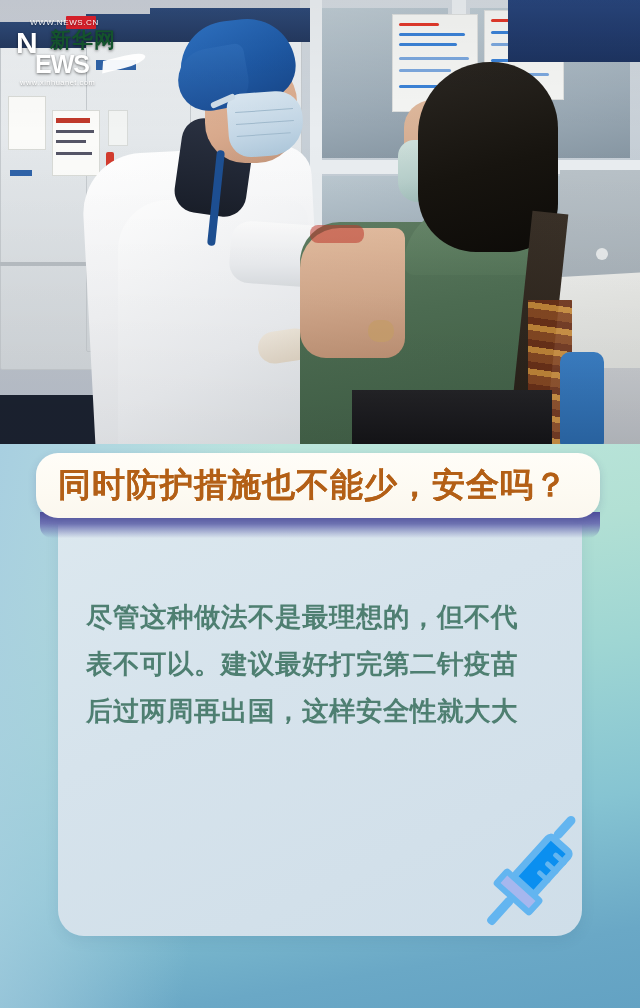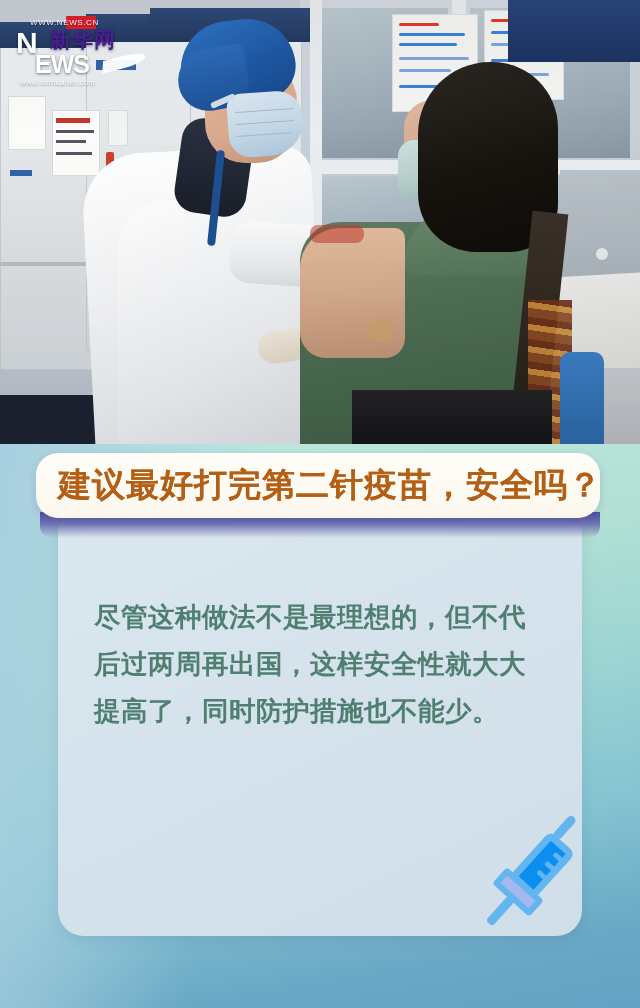"新华网" .wm-cn { color: #4c1d95 -> #14532d }
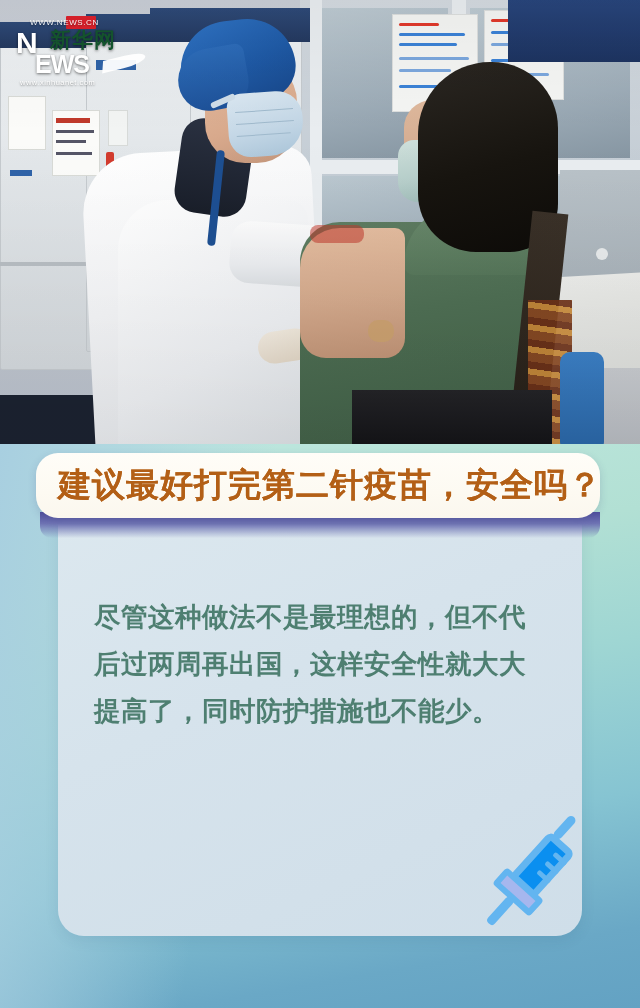"建议最好打完第二针疫苗，安全吗？" span.title-text { text: 建议最好打完第二针疫苗 -> 同时防护措施也不能少 }
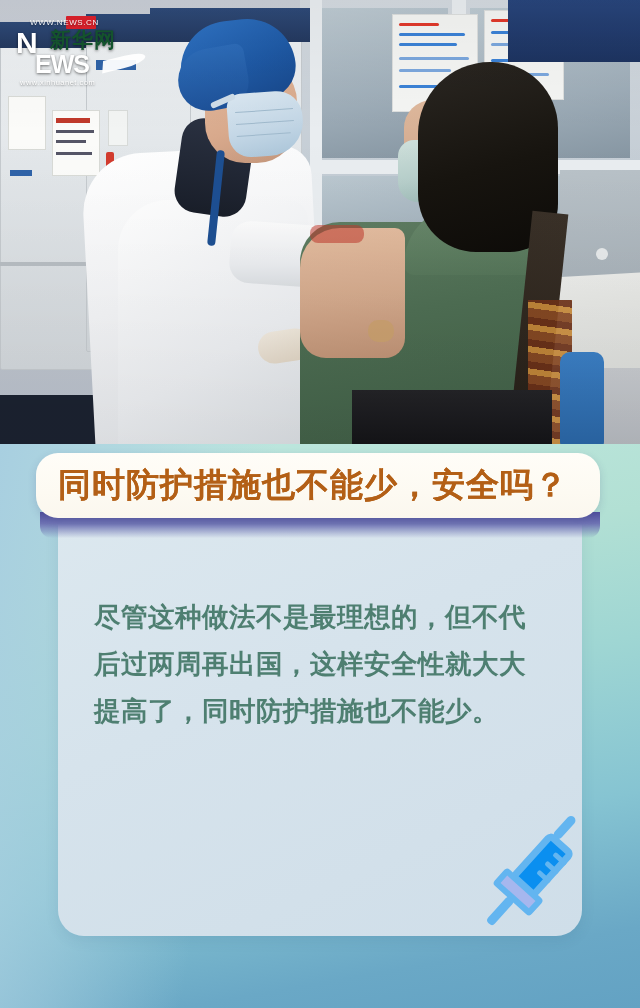"尽管这种做法不是最理想的，但不代" .body-text { left: 36px -> 28px }
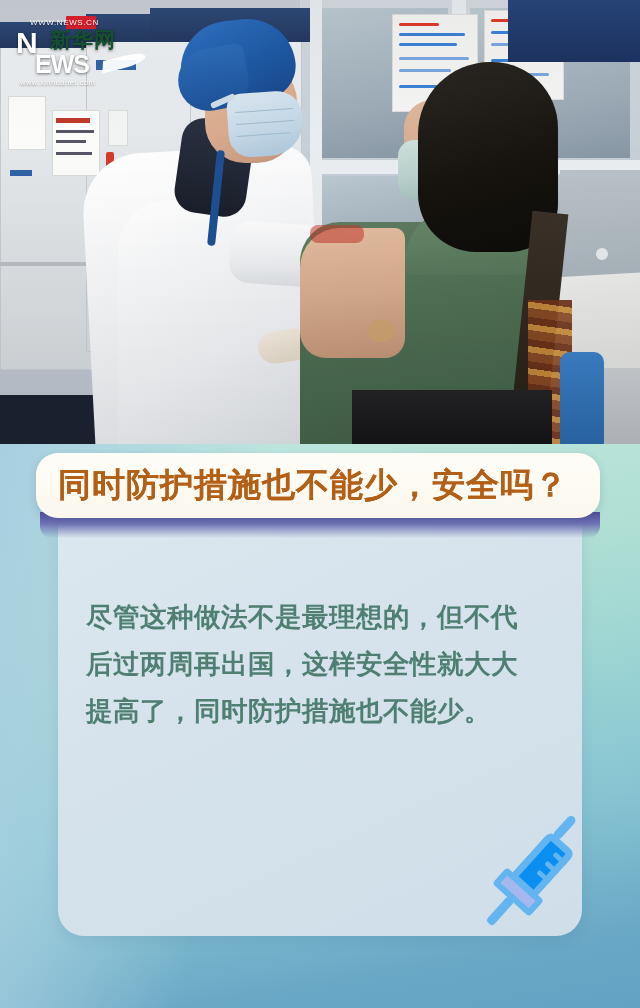"表不可以。建议最好打完第二针疫苗" p { html: none -> <p>表不可以。建议最好打完第二针疫苗</p> }
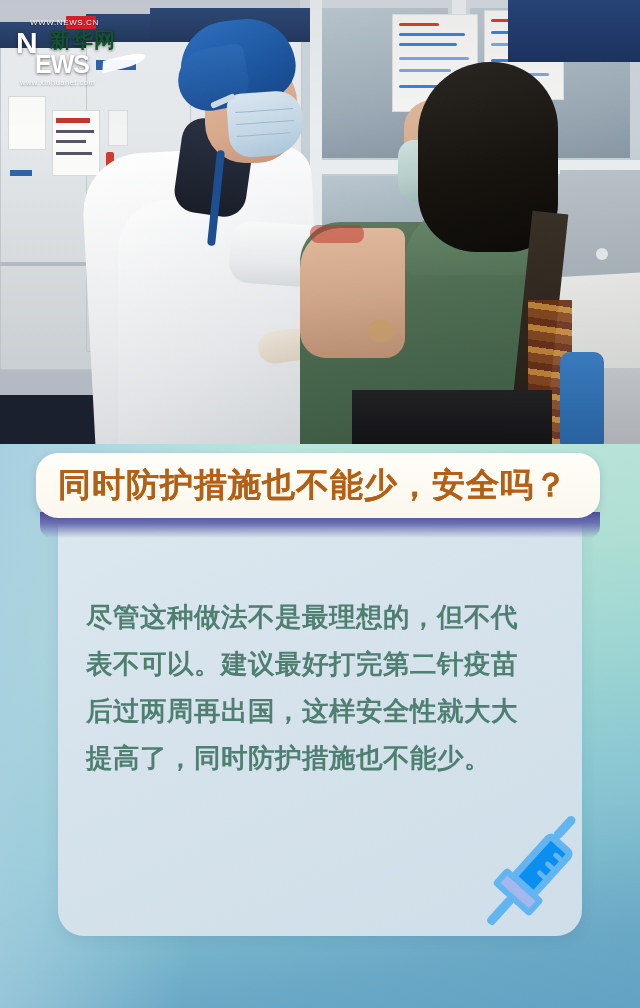"提高了，同时防护措施也不能少。" p { html: <p>提高了，同时防护措施也不能少。</p> -> none }
